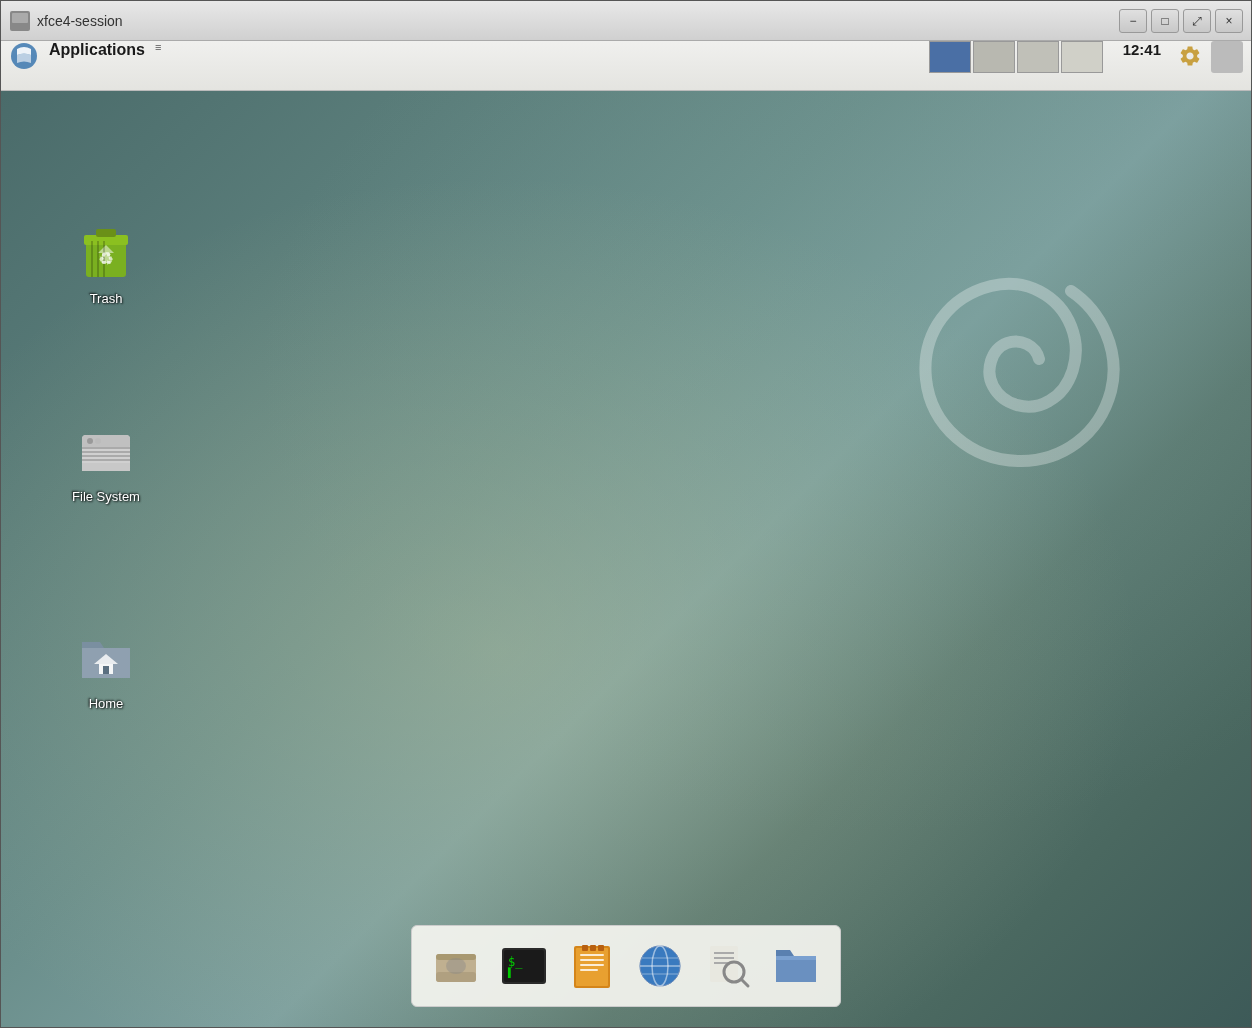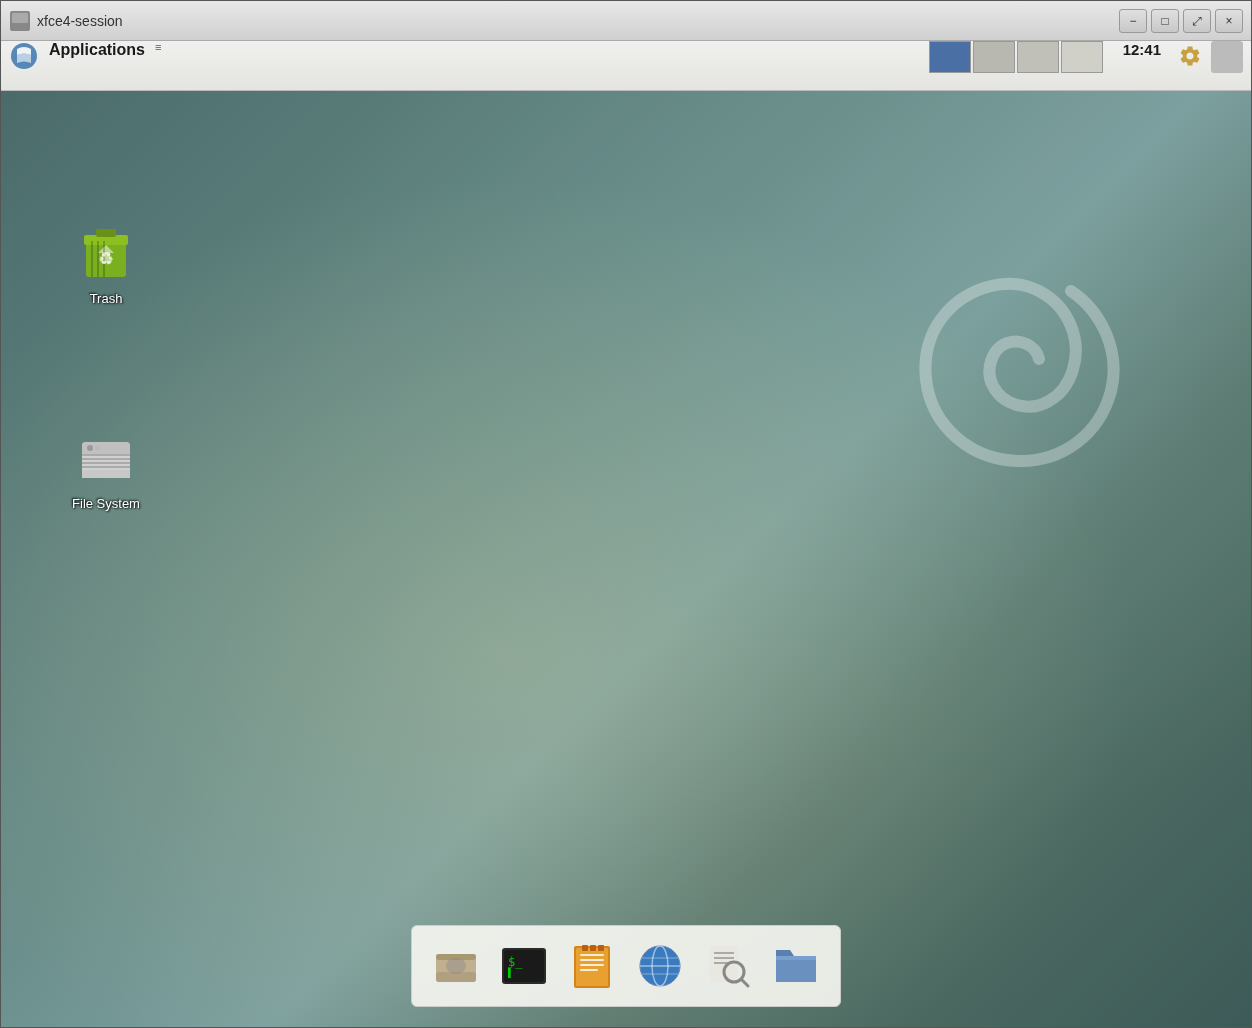"File System" div.desktop-icon { top: 335px -> 328px }
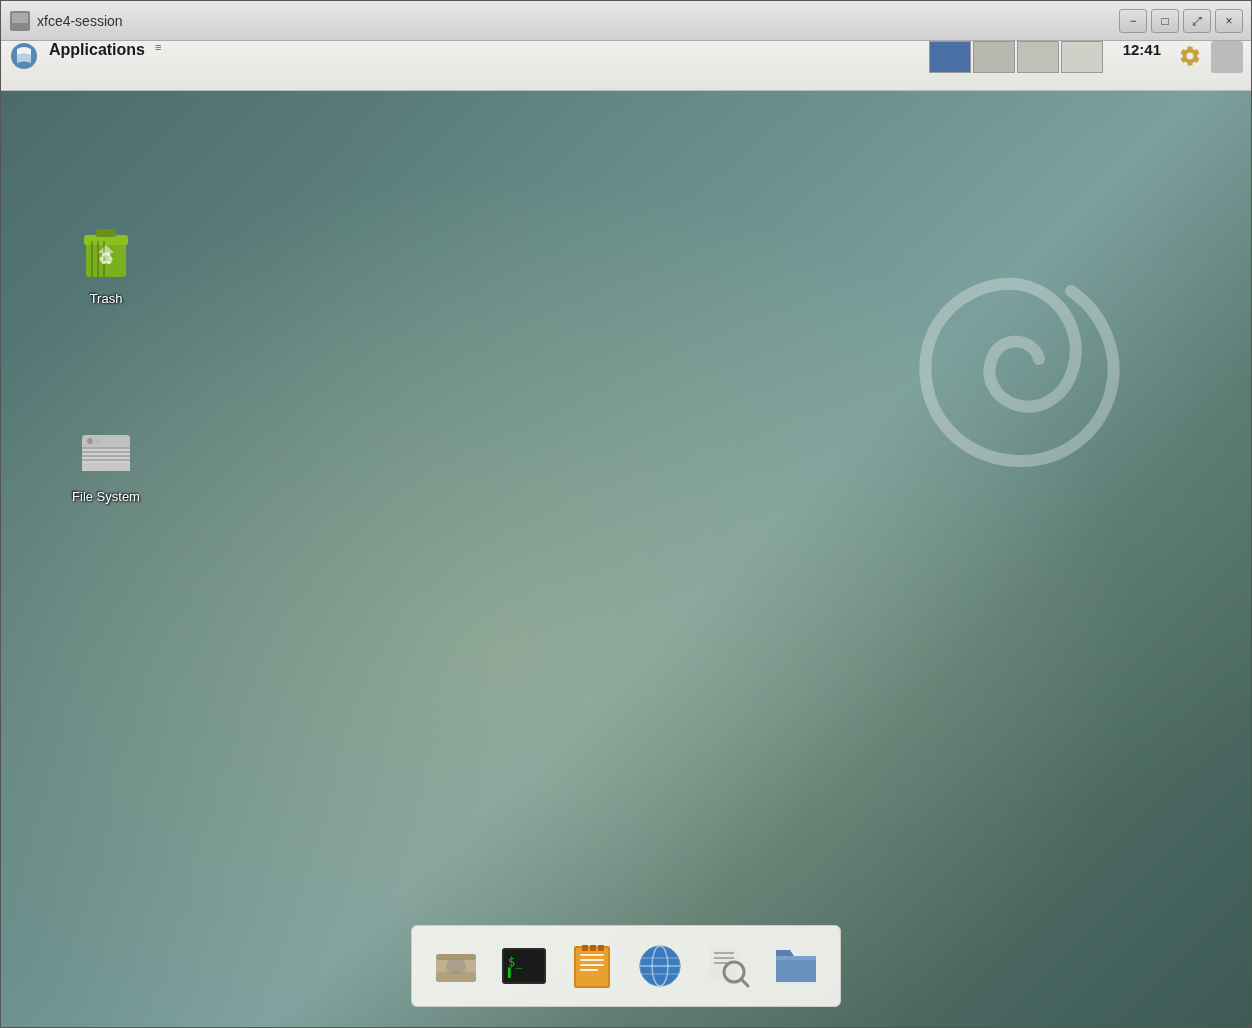"Home" div.desktop-icon { html: none -> <div> <div> <svg> <path></path> <path></path> <polygon></polygon> <rect></rect> <rect></rect> </svg> </div> <span>Home</span> </div> }
